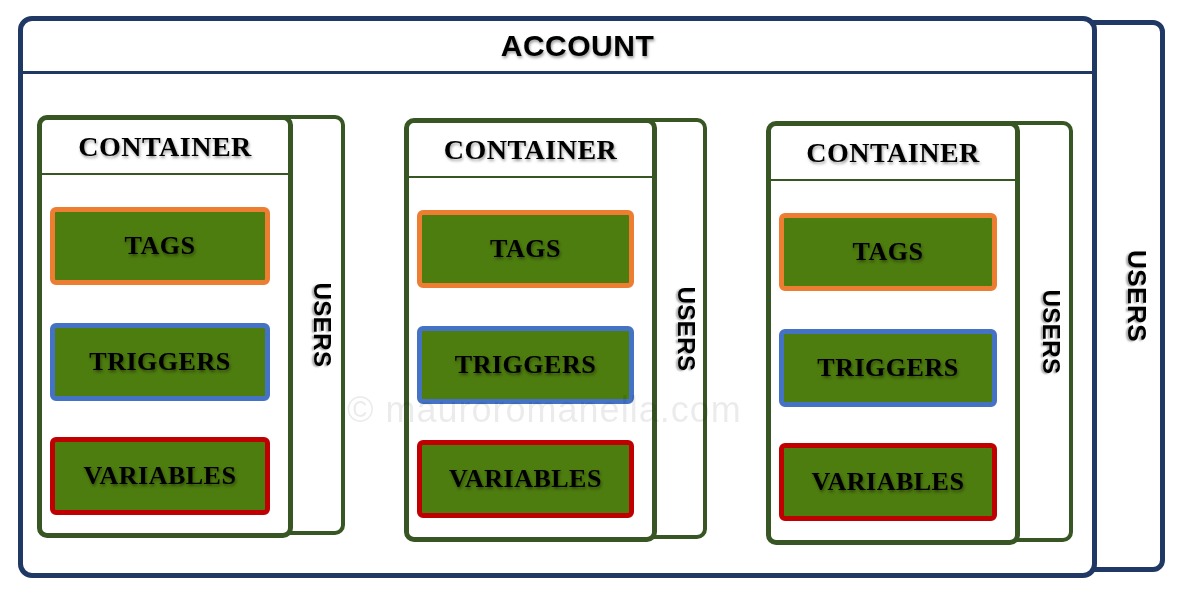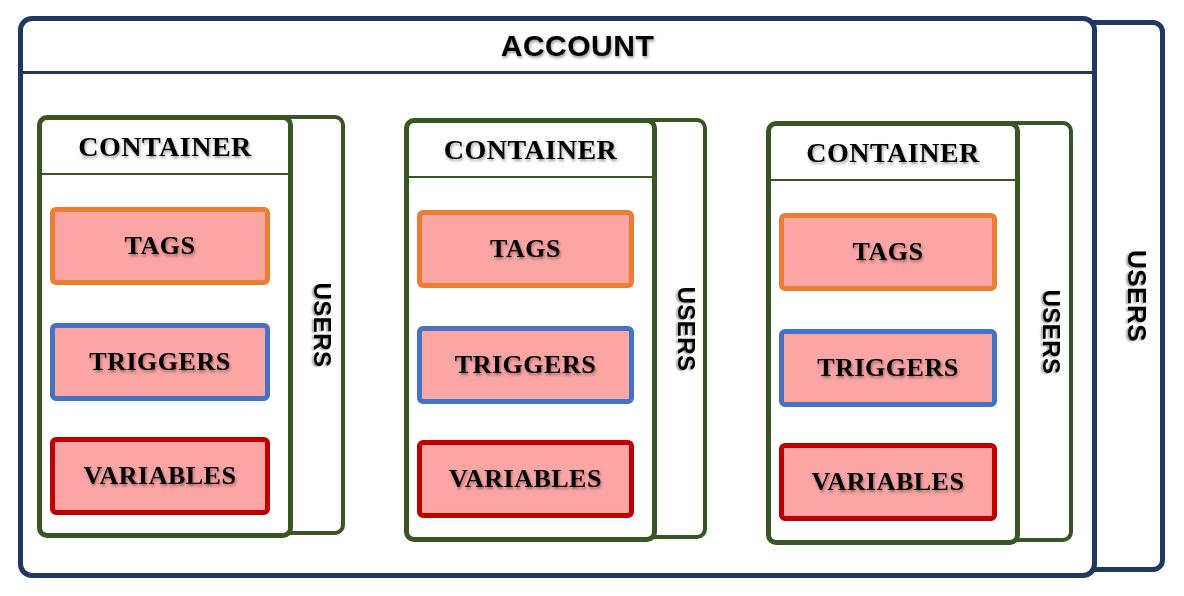"TAGS" .inner-box { background: #fca5a5 -> #4d7c0f }
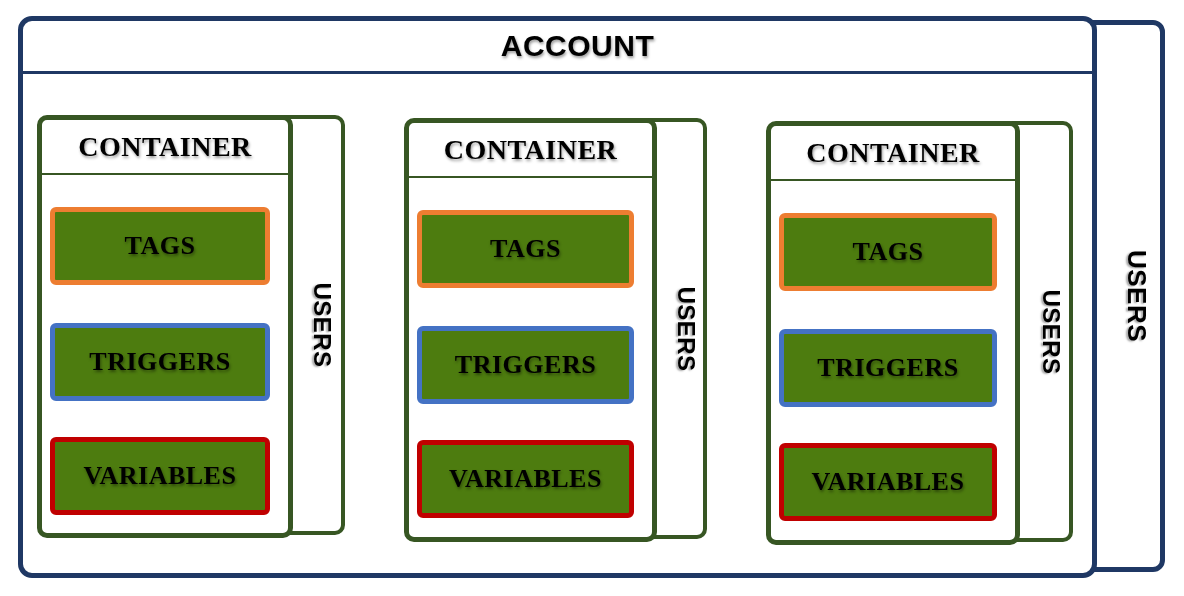"© mauroromanella.com" div.watermark { html: none -> <div>© mauroromanella.com</div> }
